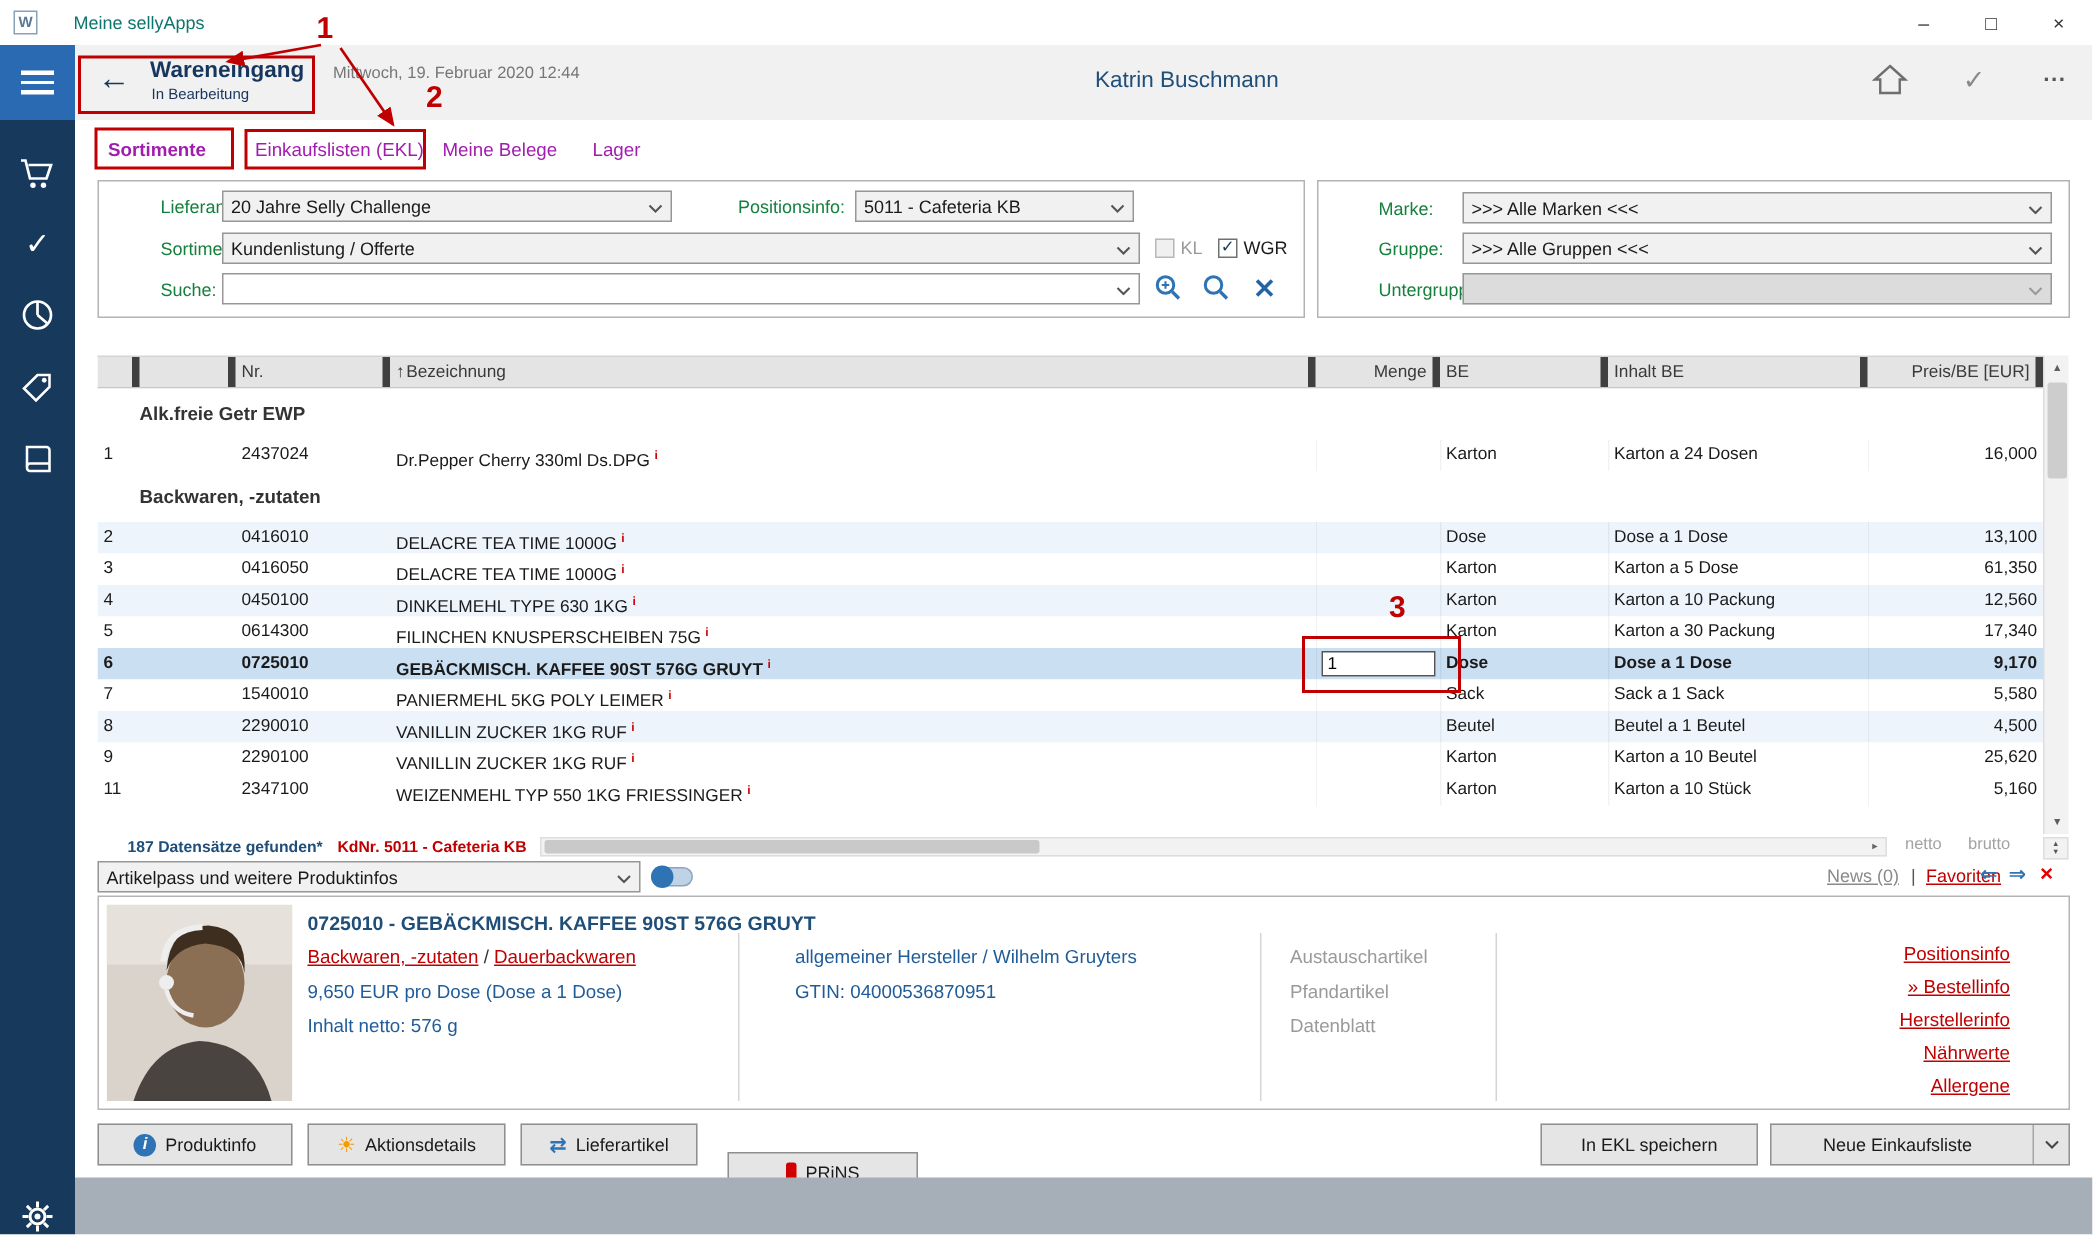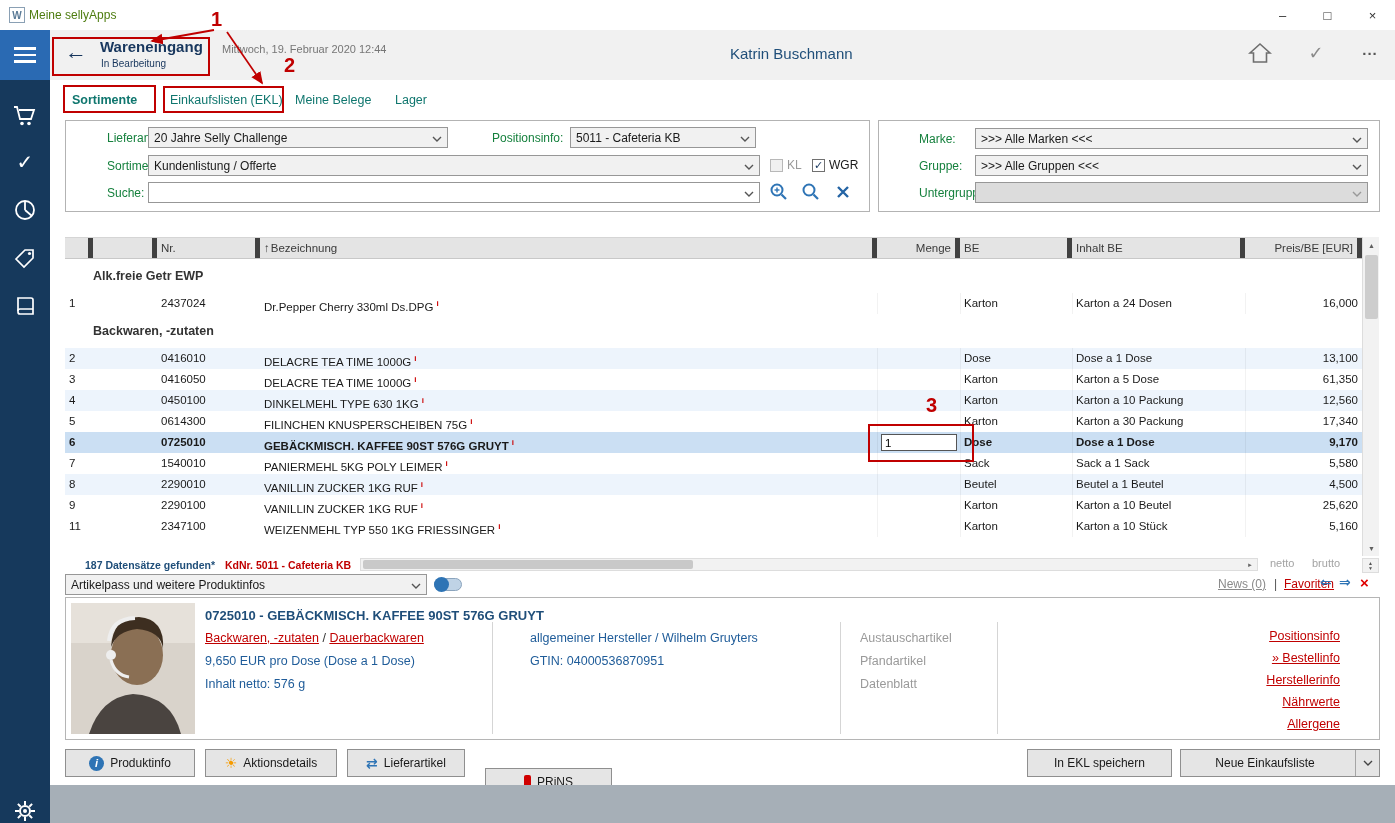"Meine sellyApps" .tb-title { color: #4d7c0f -> #0f766e; margin-left: 4px -> 24px }
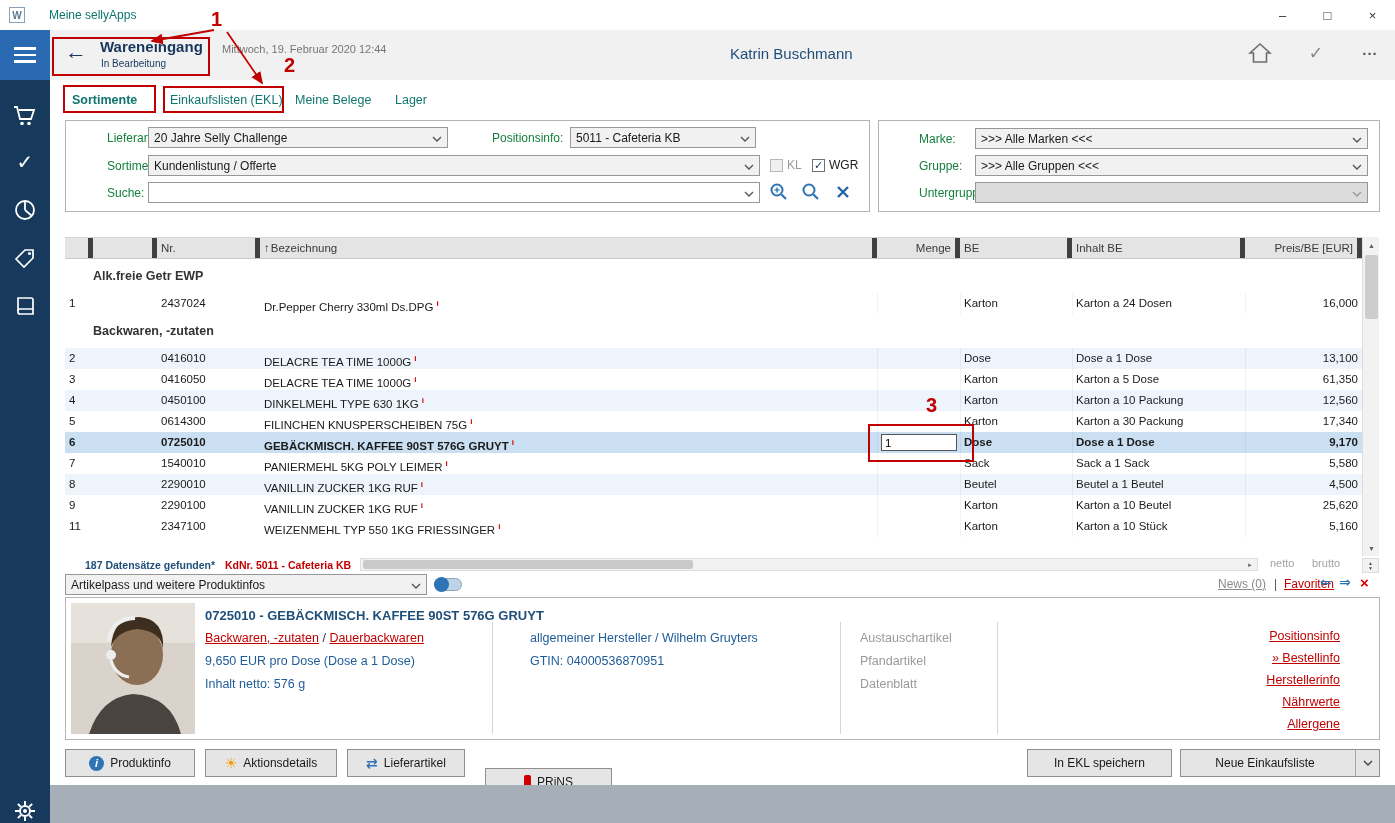"Sortimente" .tab { color: #0f766e -> #a21caf }
